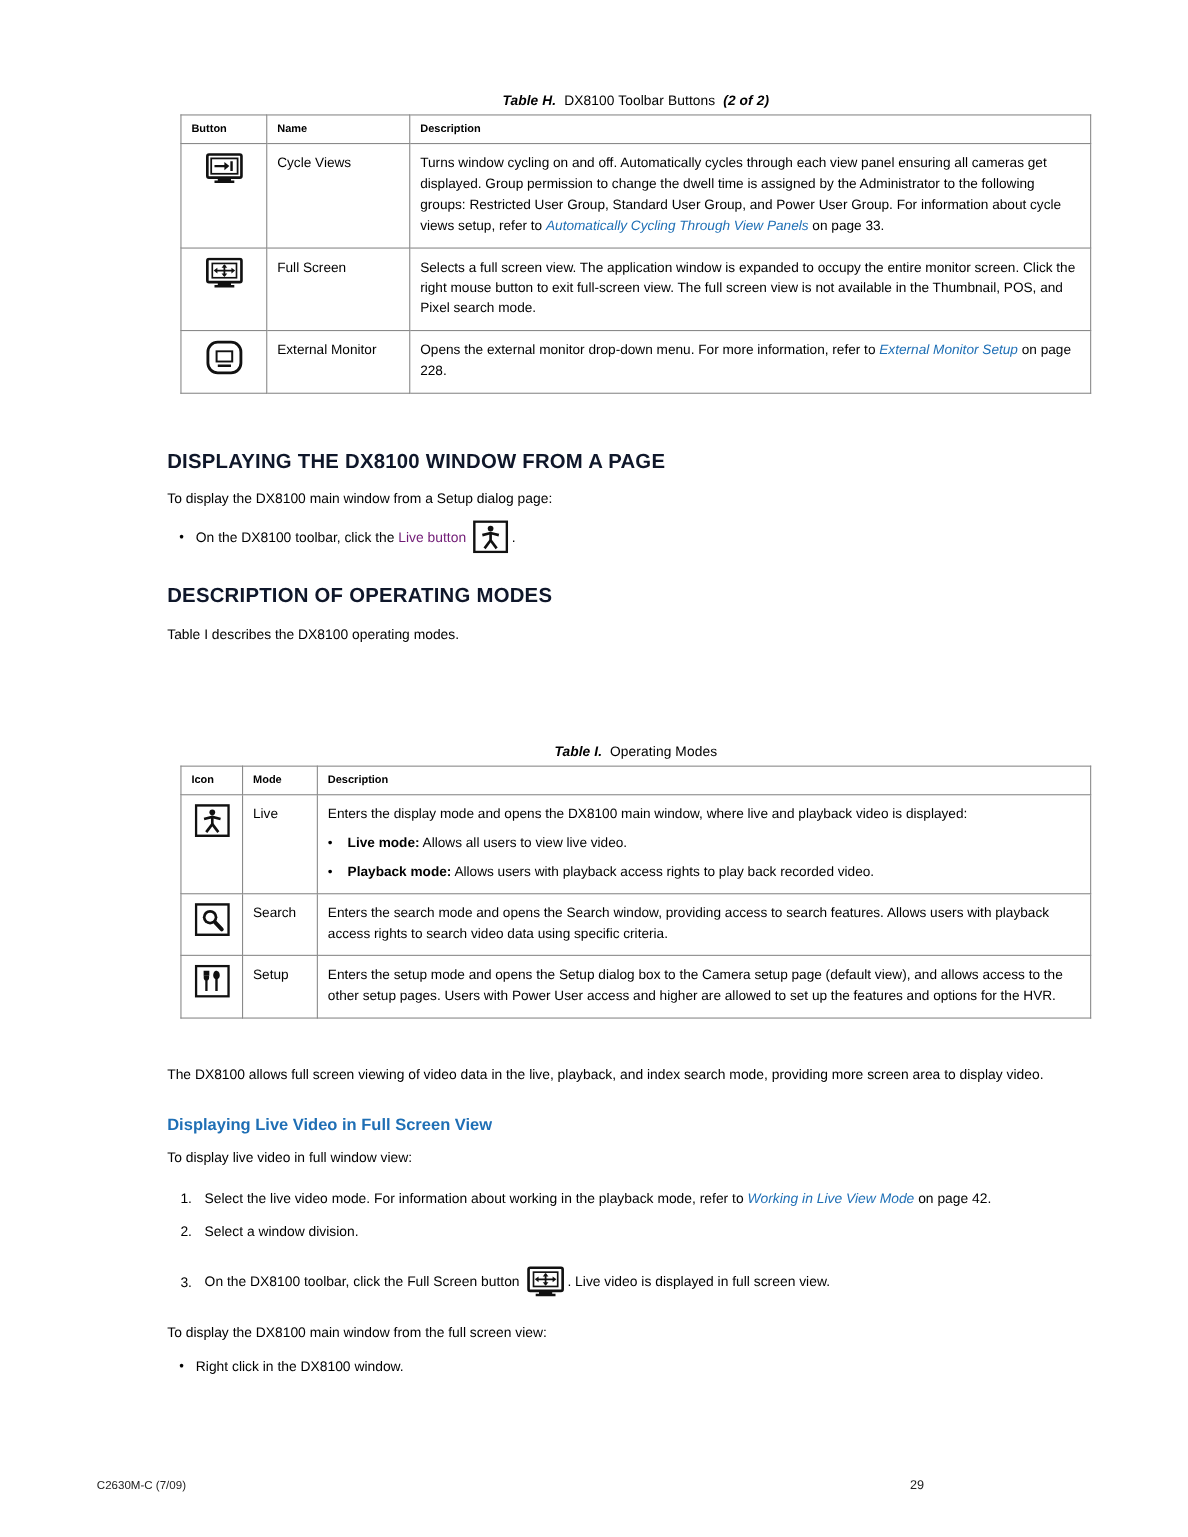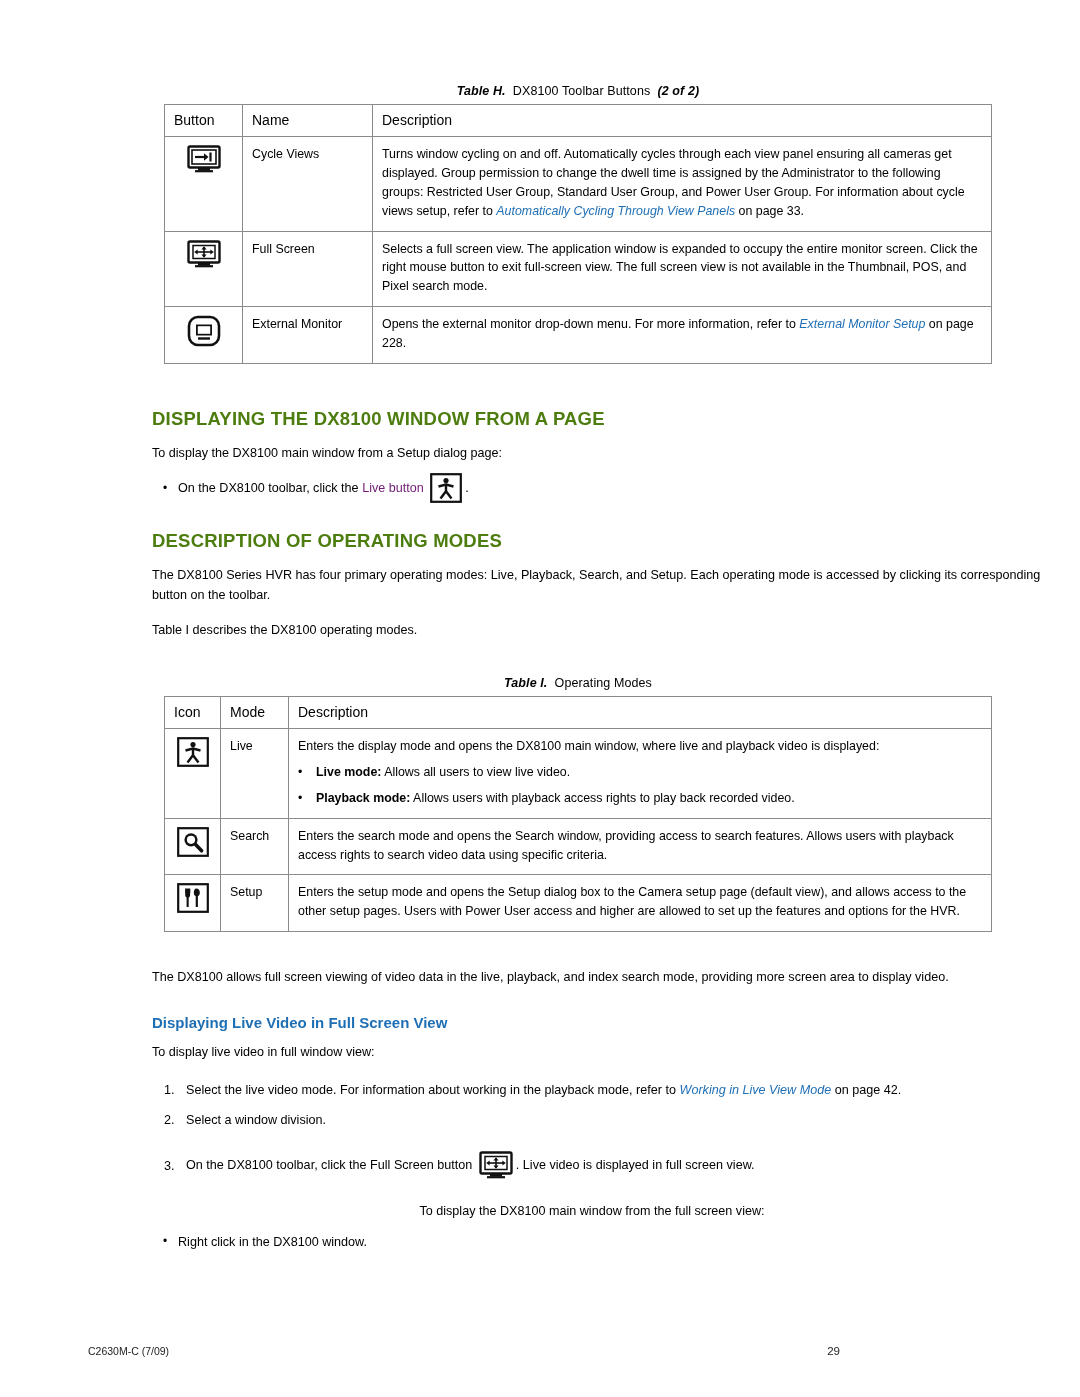"Button" table.doc-table th { font-size: 14px -> 10px; font-weight: normal -> bold }
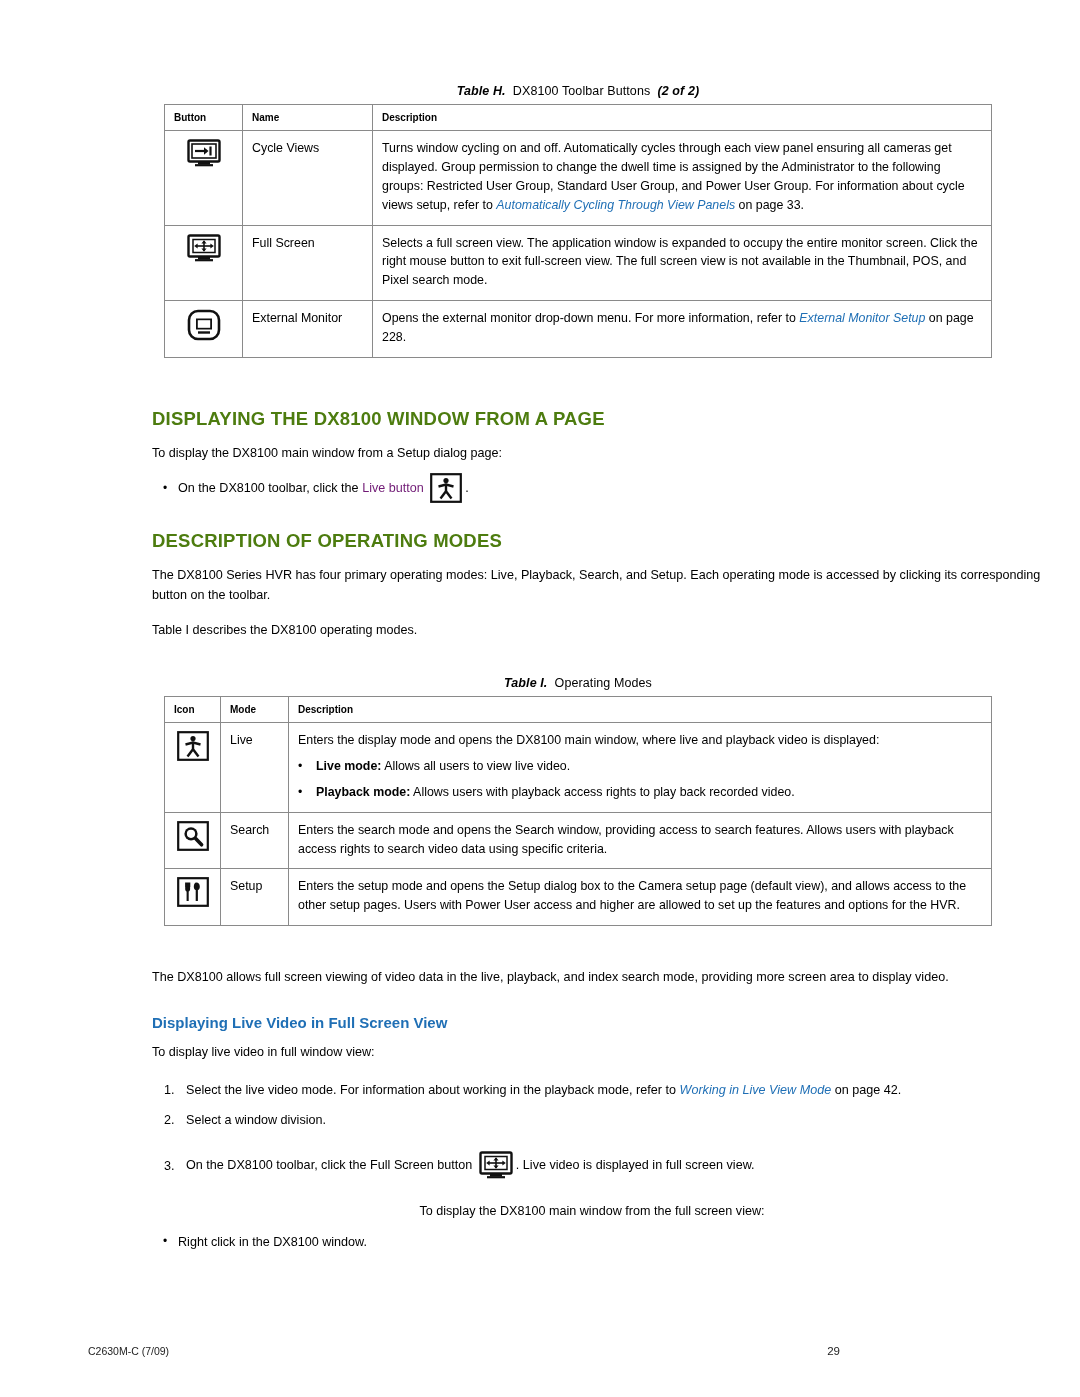"DISPLAYING THE DX8100 WINDOW FROM" h2.section-head { color: #4d7c0f -> #0f172a }
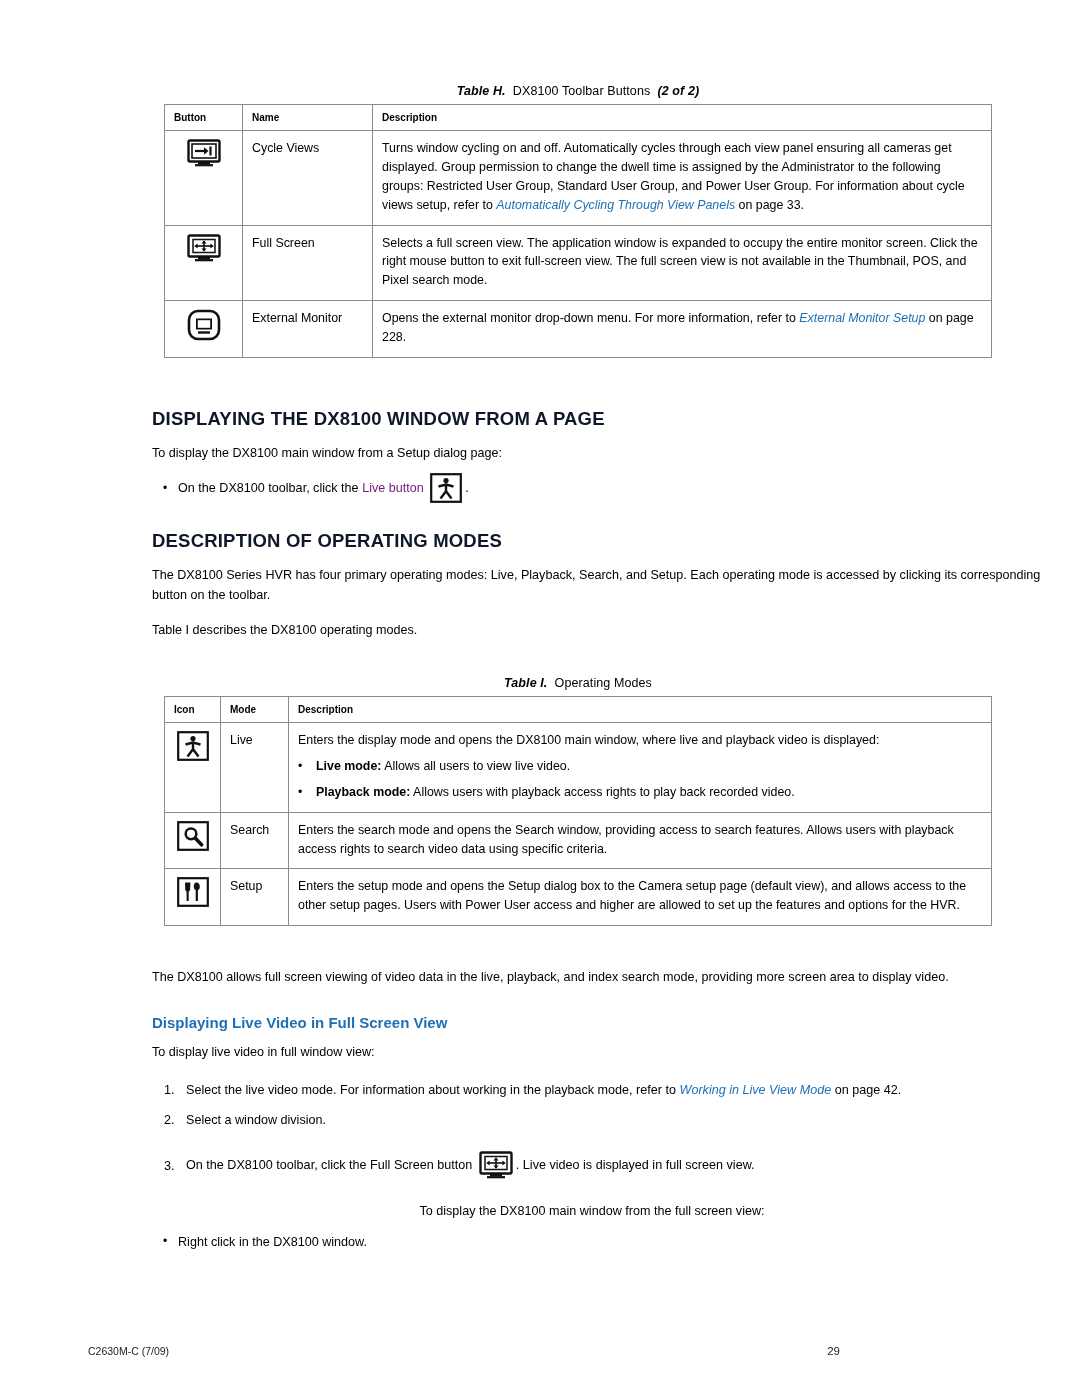"The DX8100 Series HVR has" p.body-text { html: <p>The DX8100 Series HVR has four primary operating modes: Live, Playback, Search, and Setup. Each operating mode is accessed by clicking its corresponding button on the toolbar.</p> -> none }
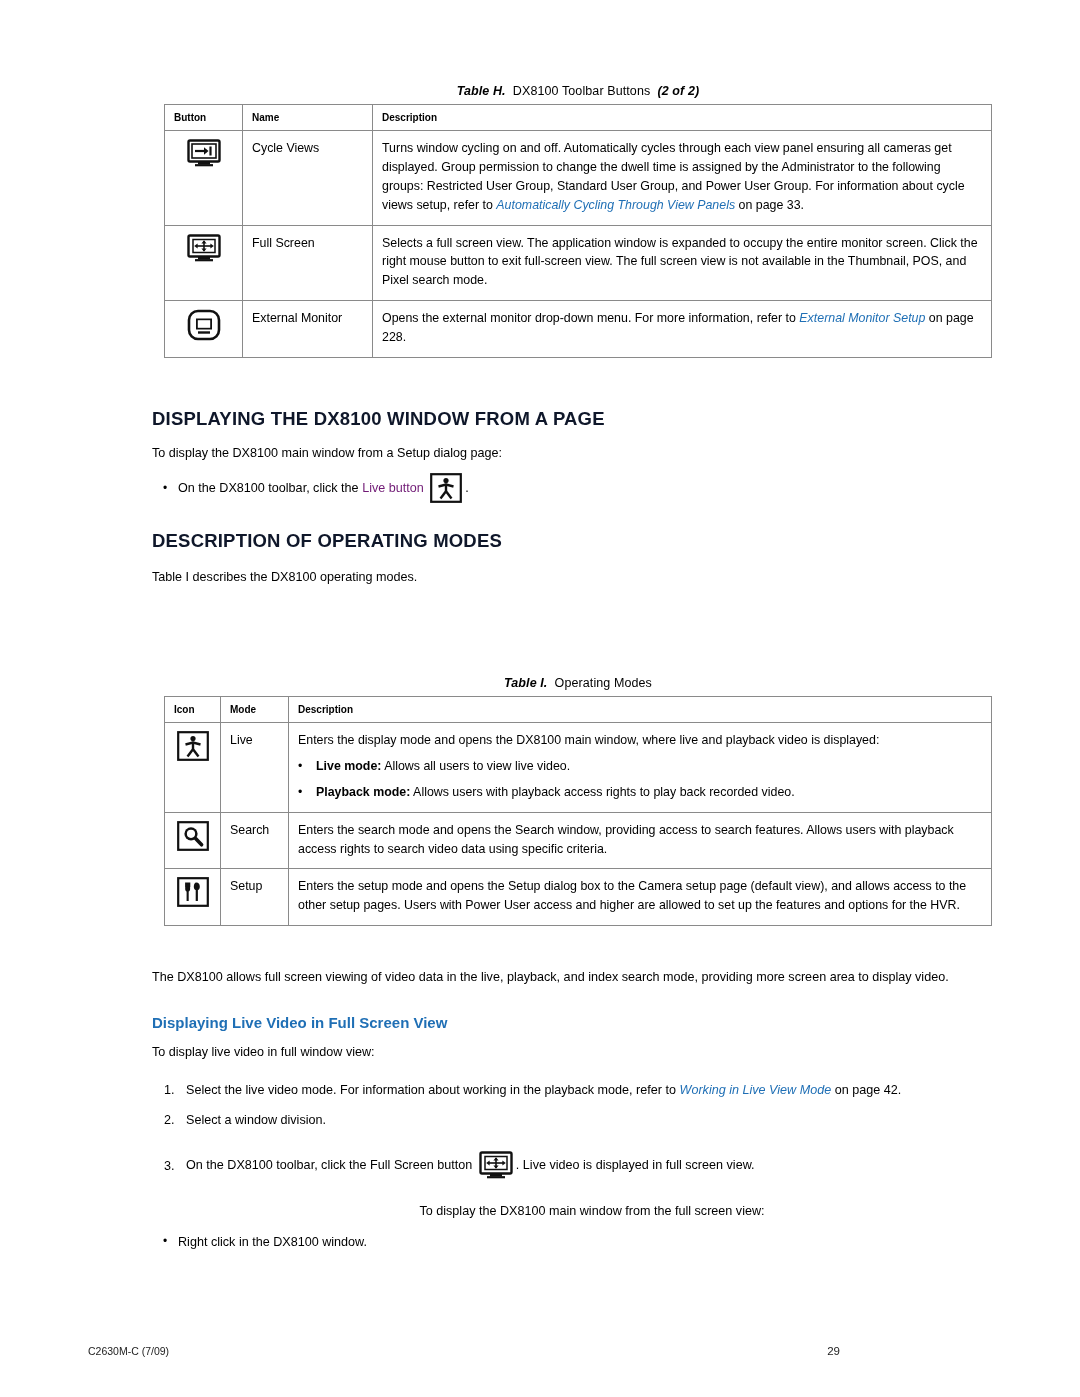"To display the DX8100 main window from the" p.body-text { text-align: center -> none }
